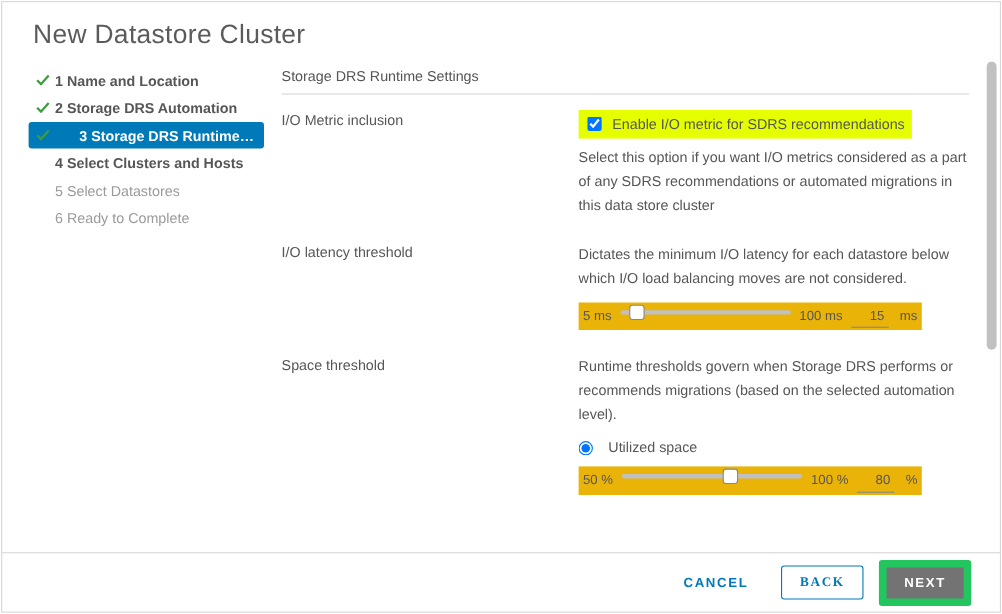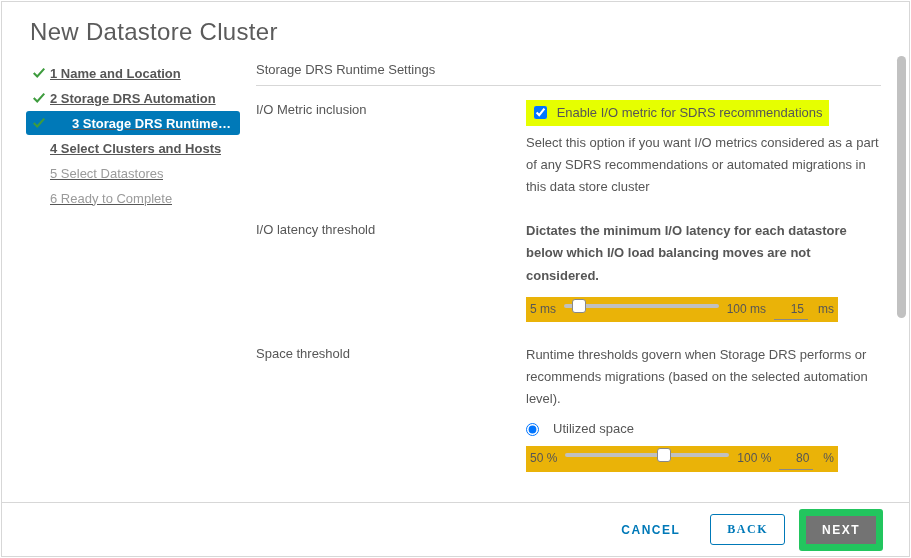"1 Name and Location" .step { text-decoration: underline -> none }
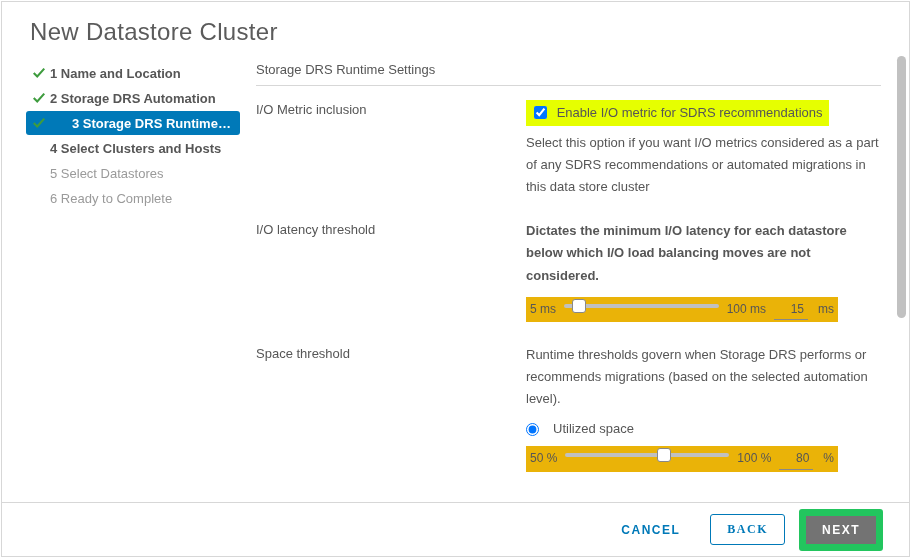"Dictates the minimum I/O latency" div.desc { font-weight: bold -> none }
